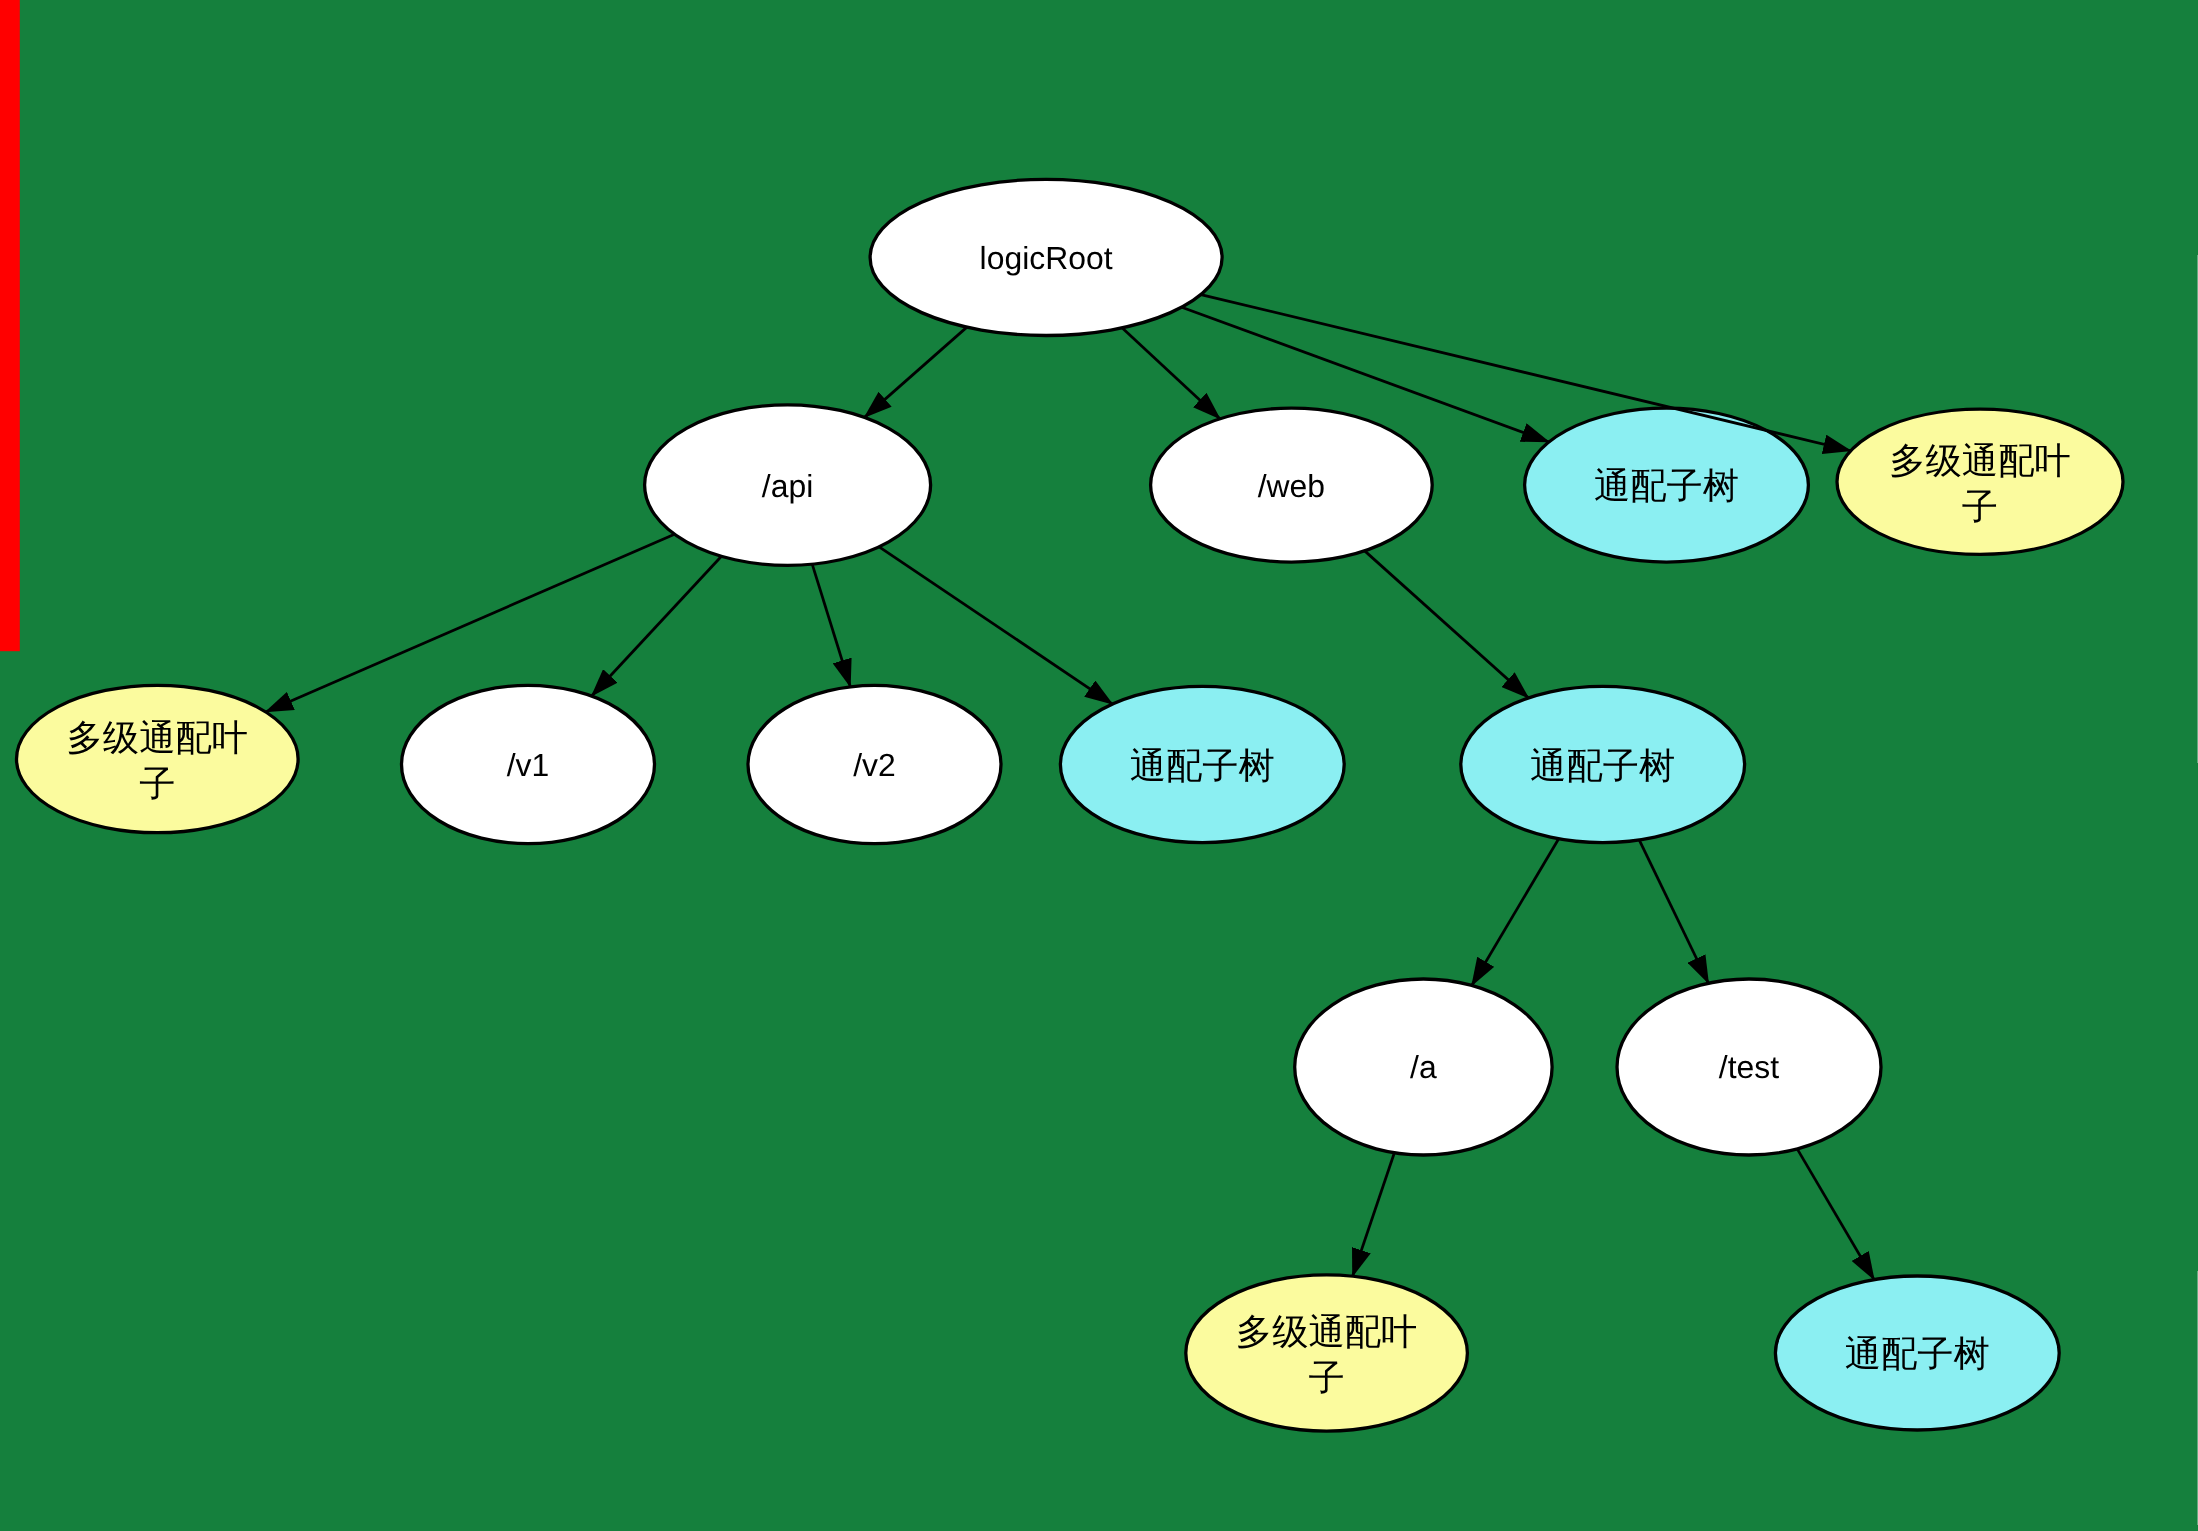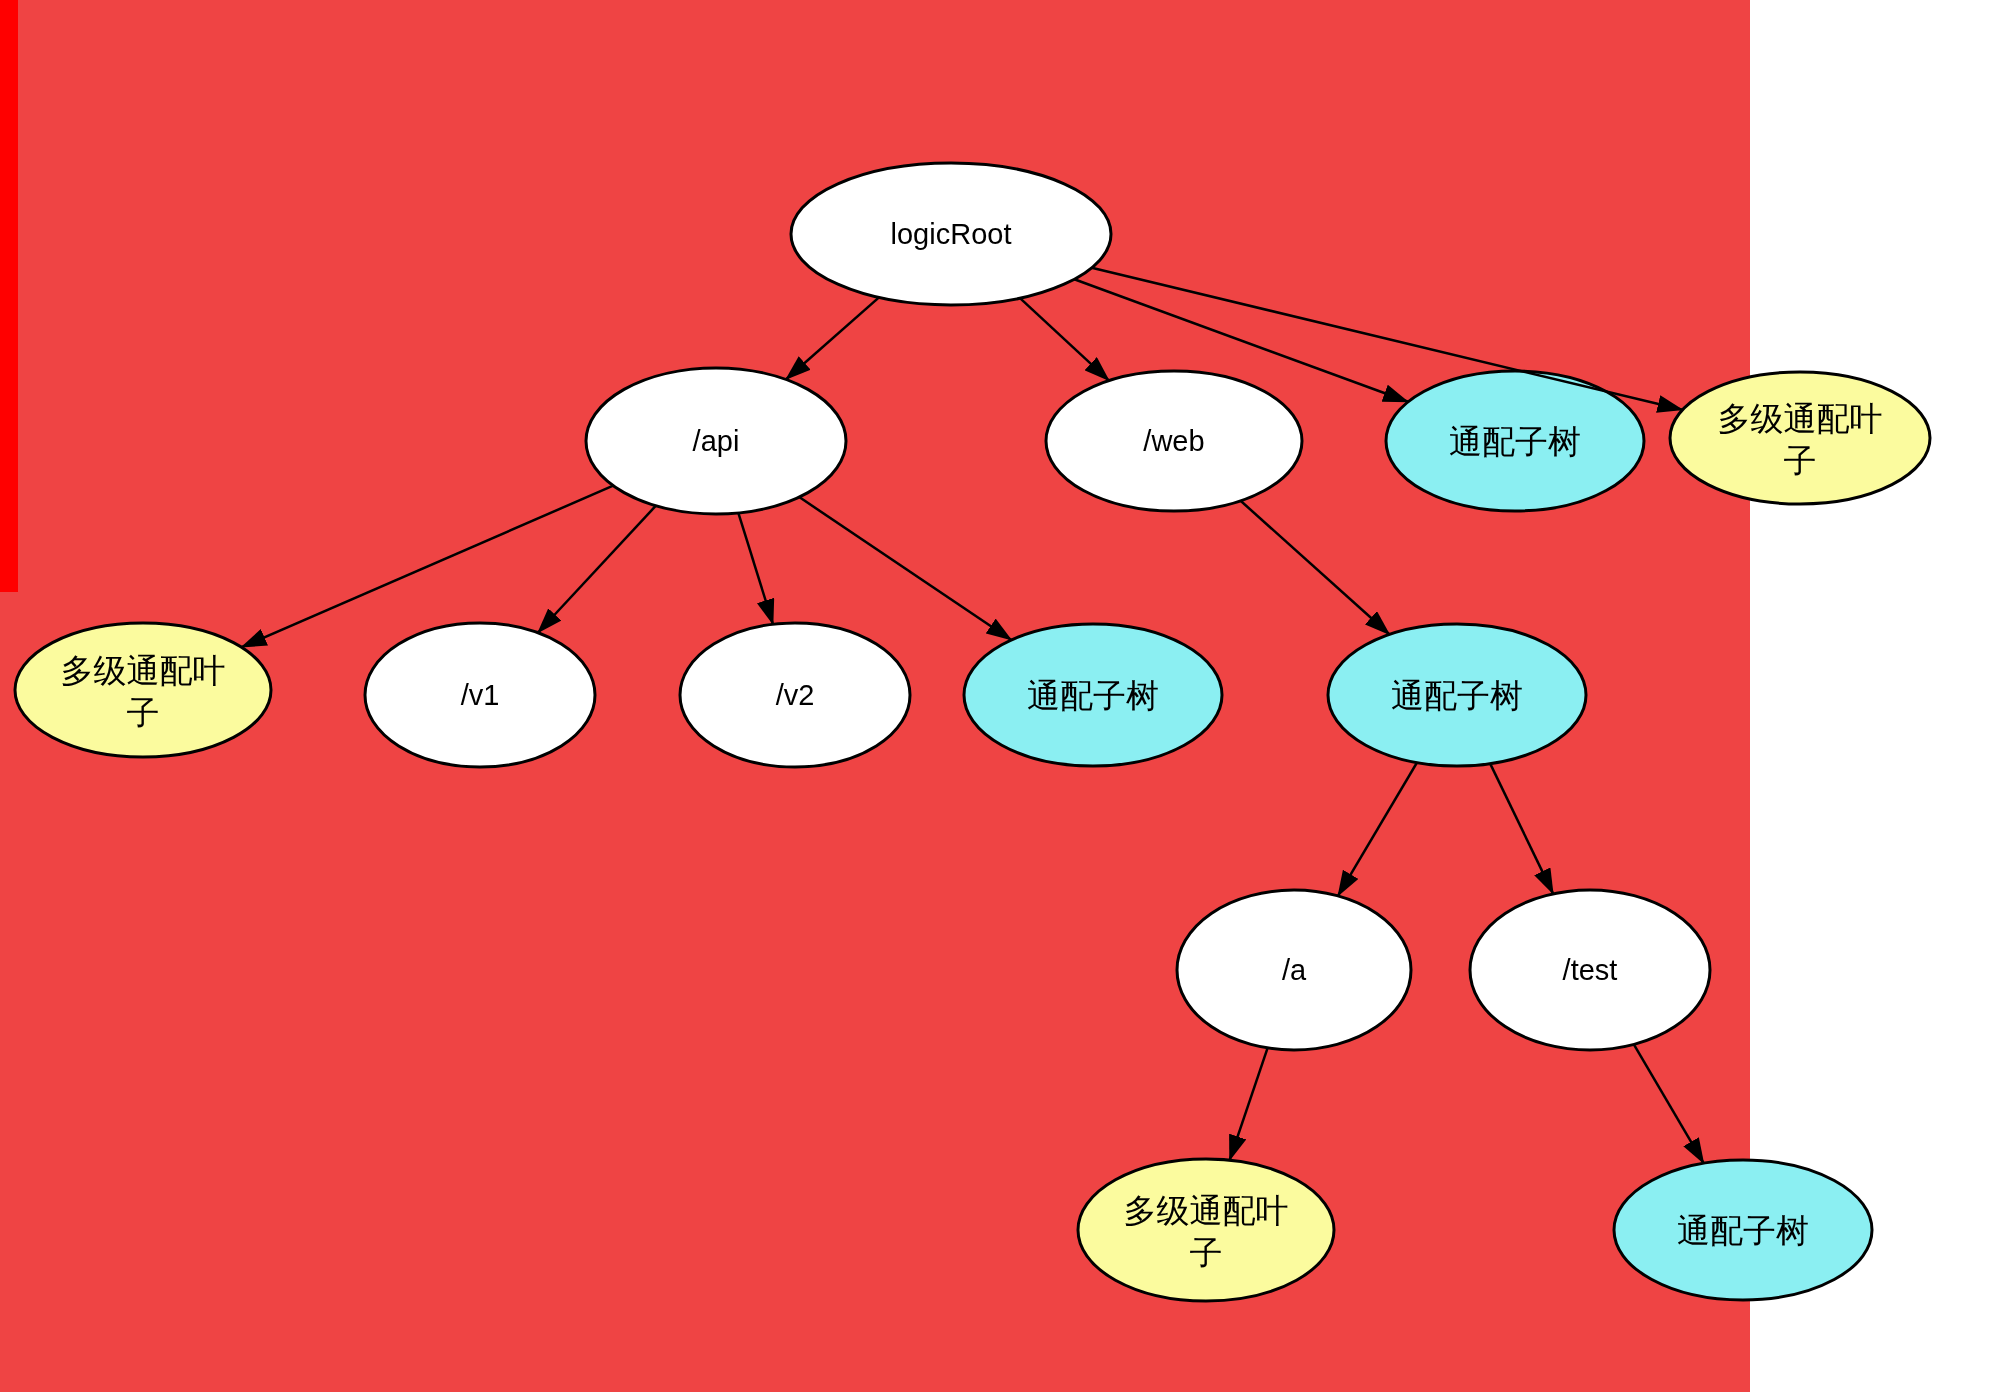"logicRoot" #stage { background: #ef4444 -> #15803d; width: 1750px -> 1998px }
